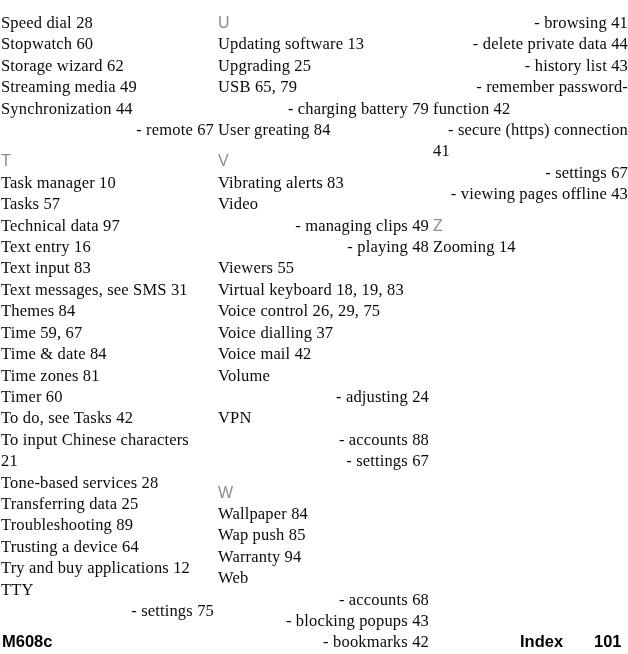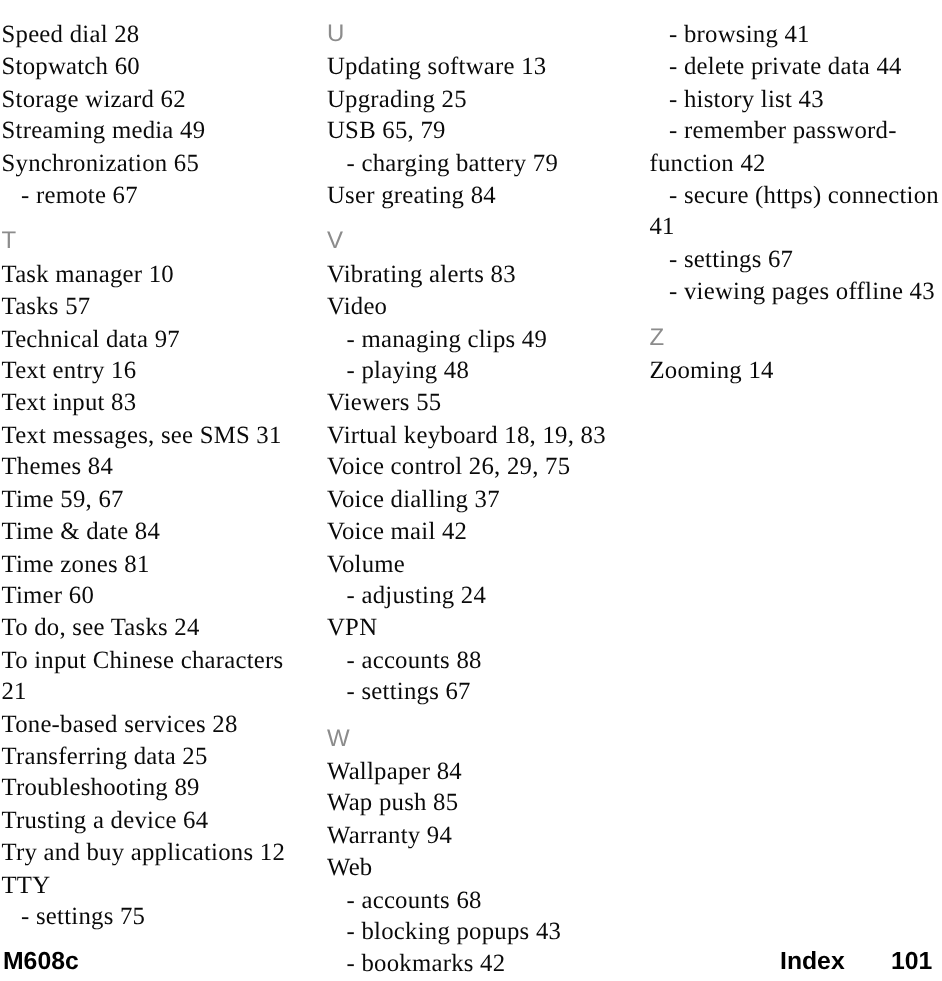"- browsing 41" .entry.sub { text-align: none -> right }
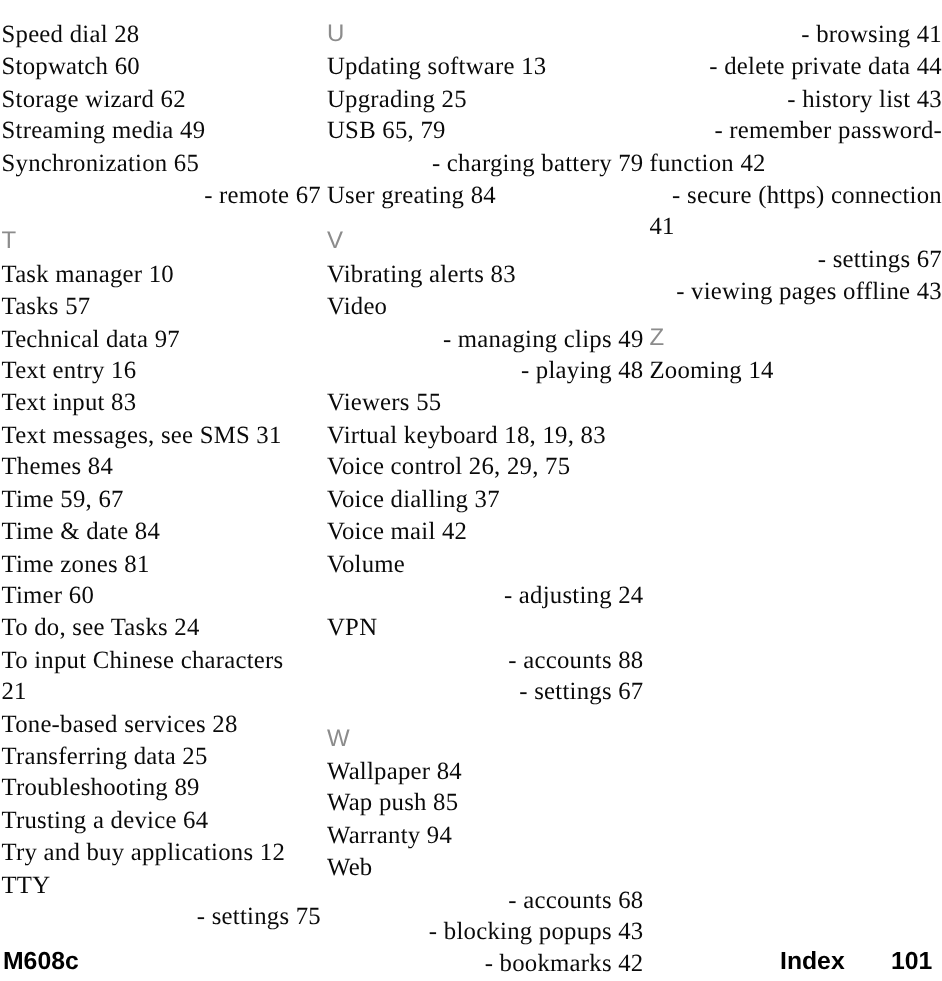"Synchronization 65" div.entry { text: 65 -> 44 }
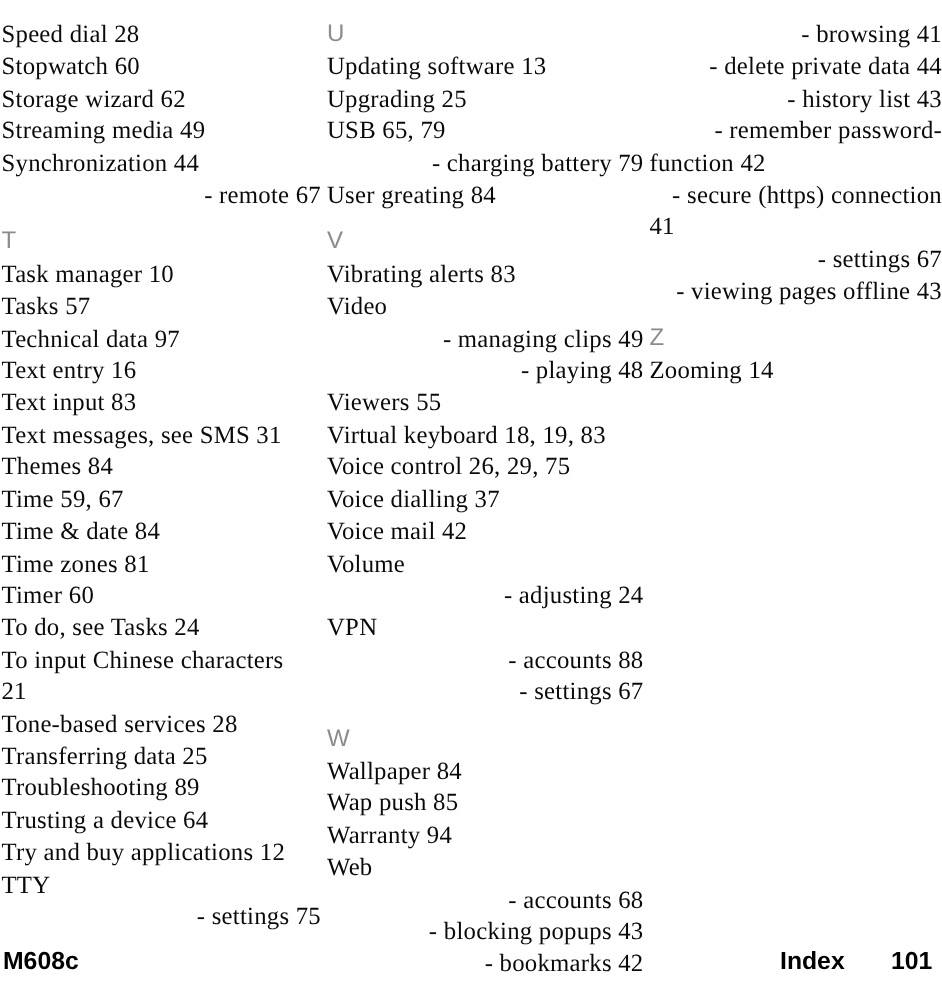"To do, see Tasks 24" div.entry { text: 24 -> 42 }
